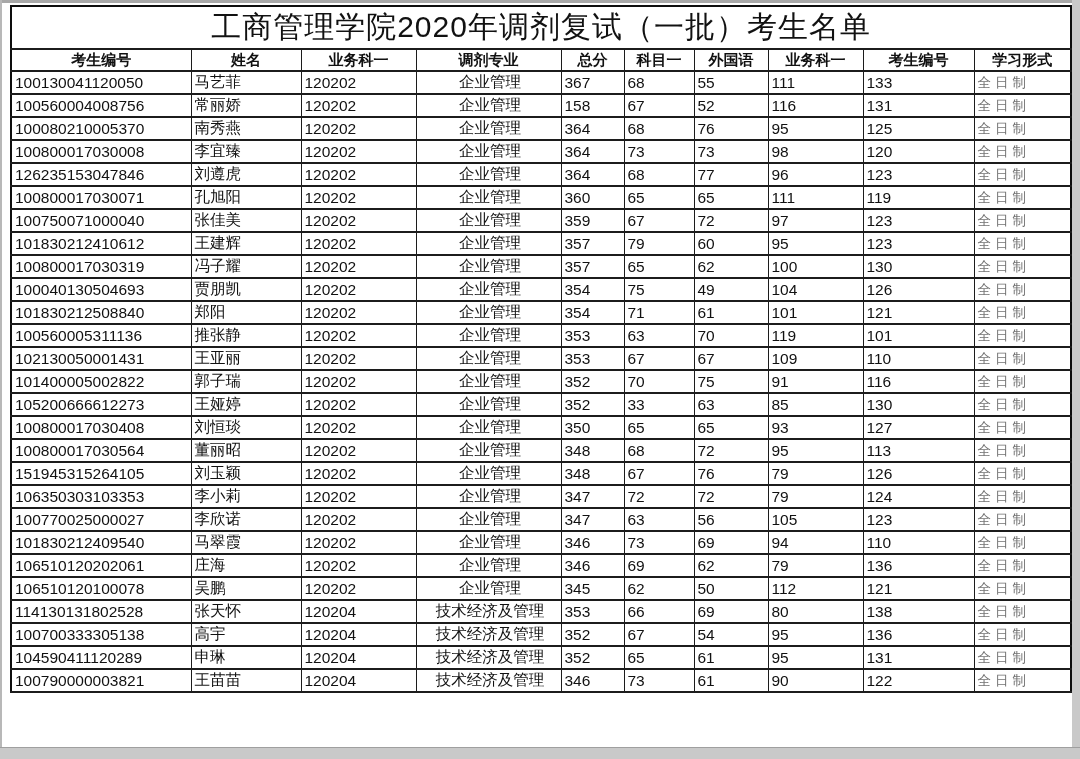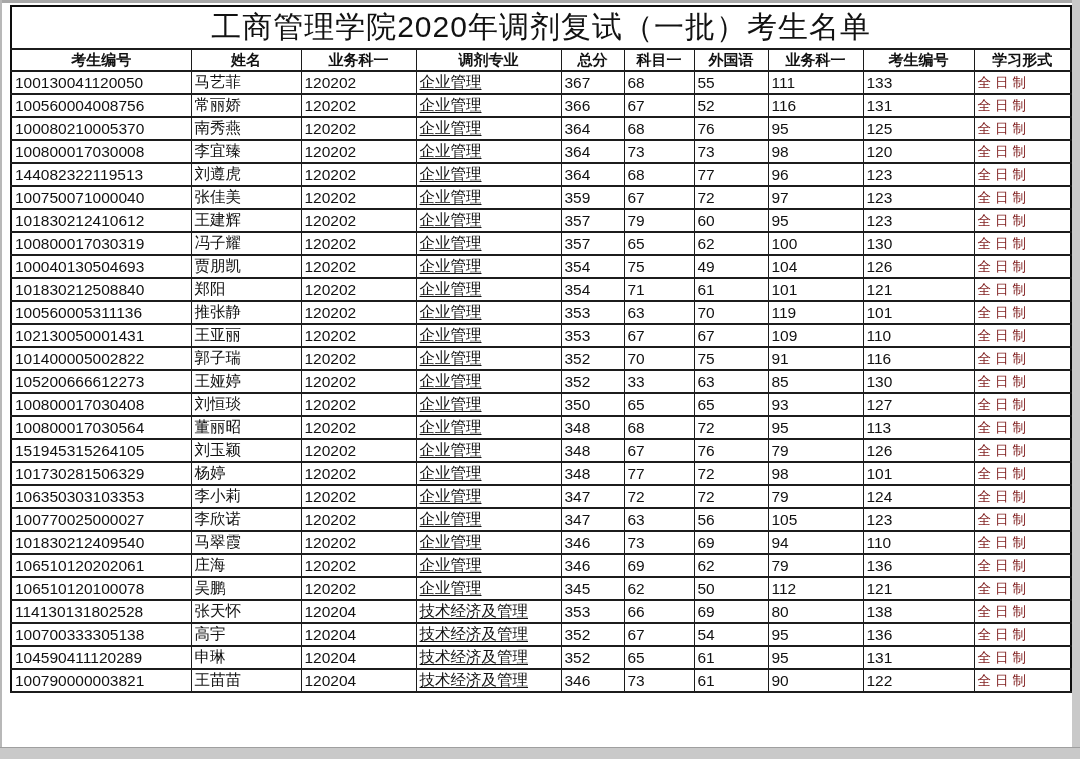"企业管理" tbody td.col-3 { text-align: none -> center; text-decoration: underline -> none }
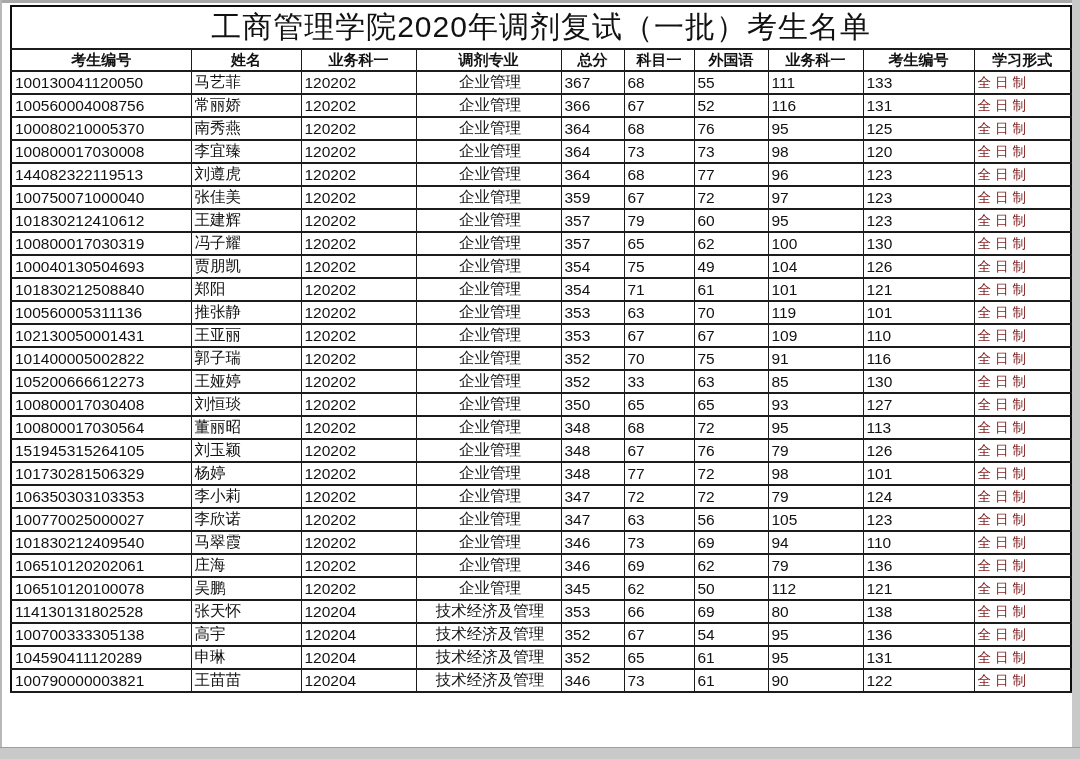"全日制" tbody td.col-9 { color: #7f1d1d -> #737373 }
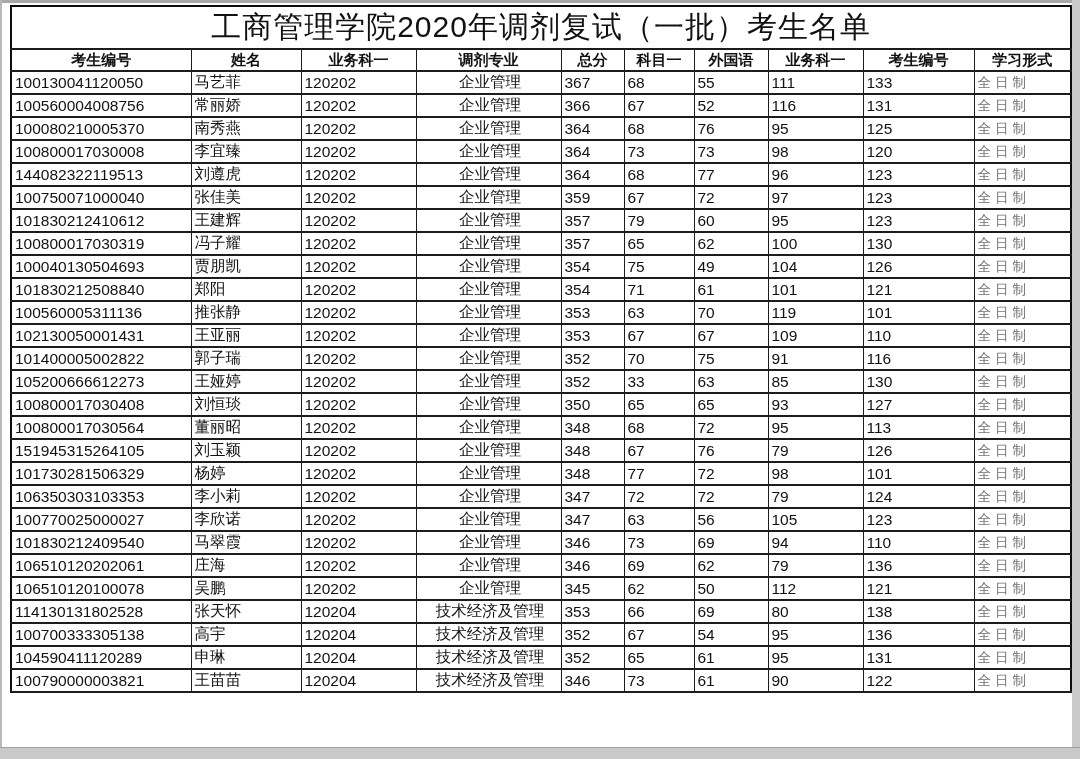"366" td.col-4 { text: 366 -> 158 }
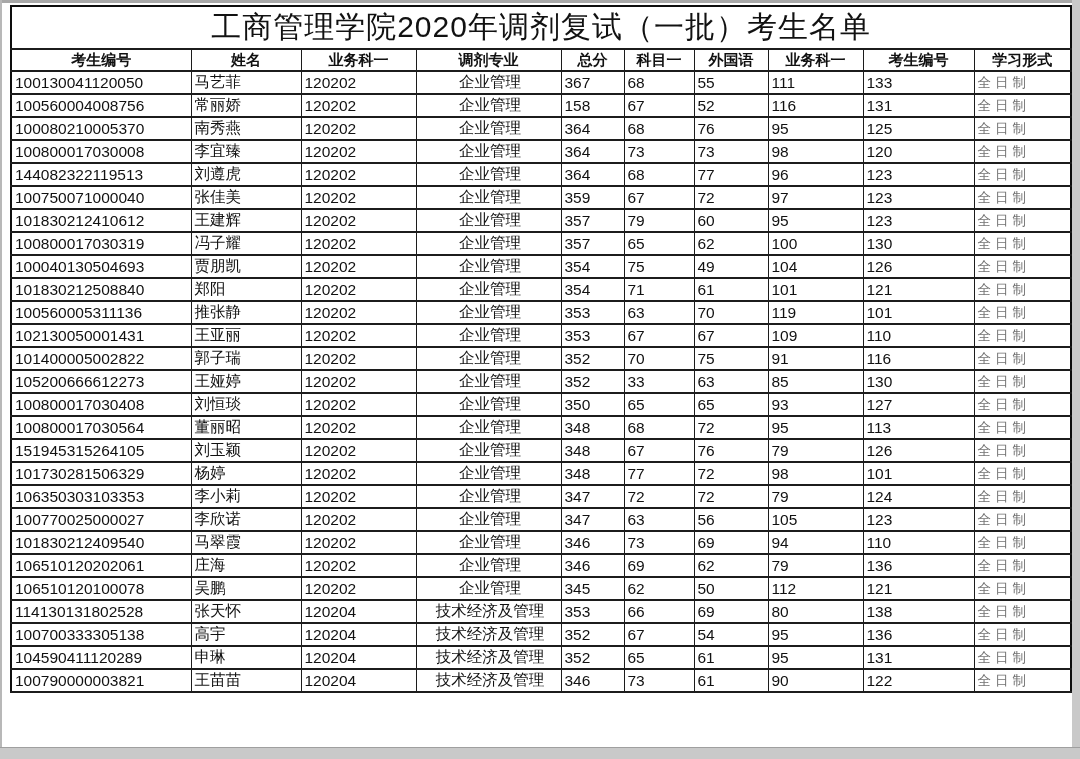"144082322119513" td.col-0 { text: 144082322119513 -> 126235153047846 }
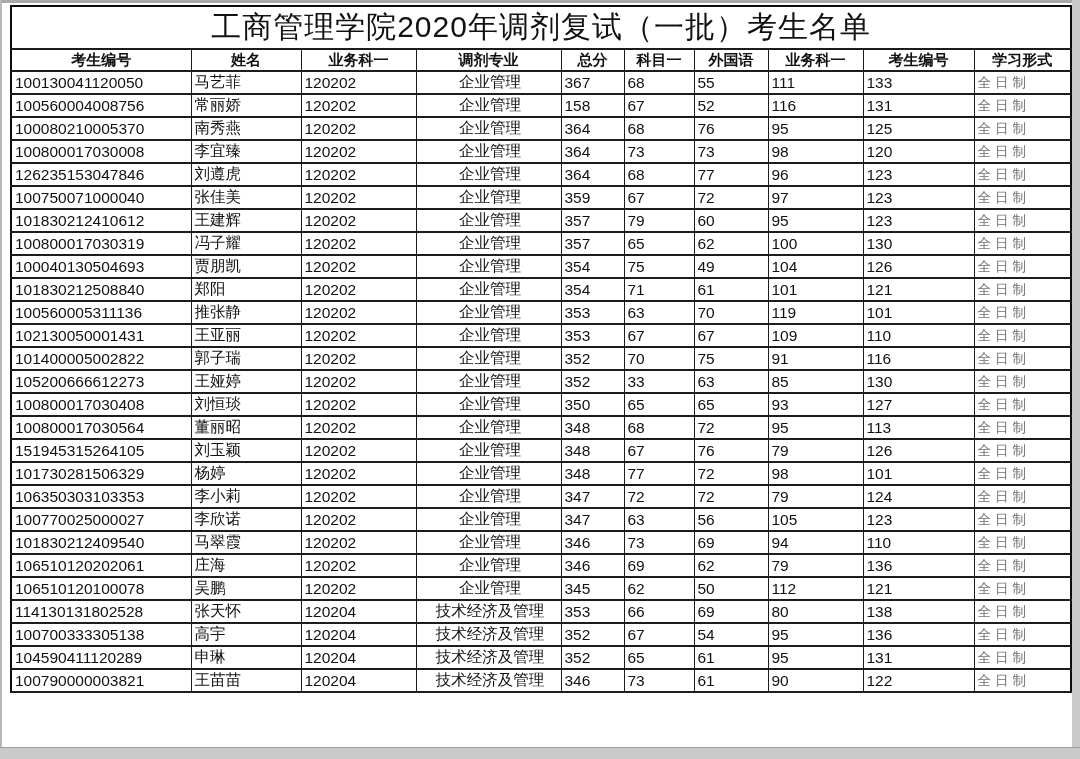"100800017030071" tr { html: none -> <tr> <td>100800017030071</td> <td>孔旭阳</td> <td>120202</td> <td>企业管理</td> <td>360</td> <td>65</td> <td>65</td> <td>111</td> <td>119</td> <td>全日制</td> </tr> }
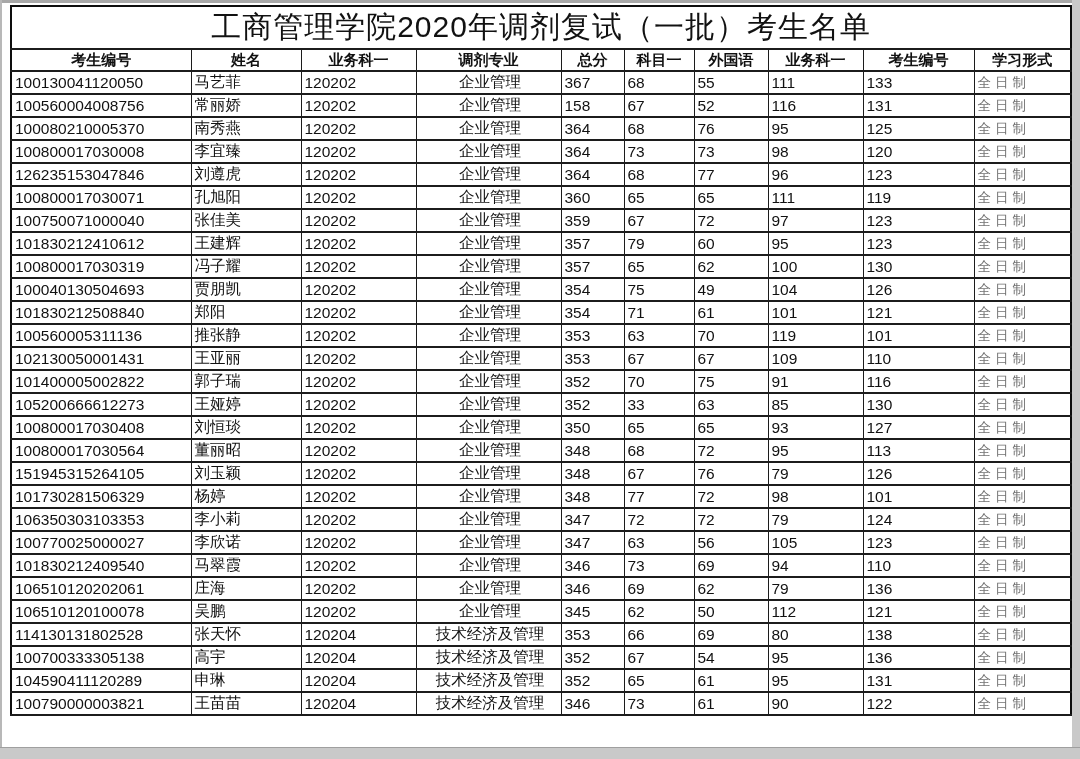"101730281506329" tr { html: <tr> <td>101730281506329</td> <td>杨婷</td> <td>120202</td> <td>企业管理</td> <td>348</td> <td>77</td> <td>72</td> <td>98</td> <td>101</td> <td>全日制</td> </tr> -> none }
